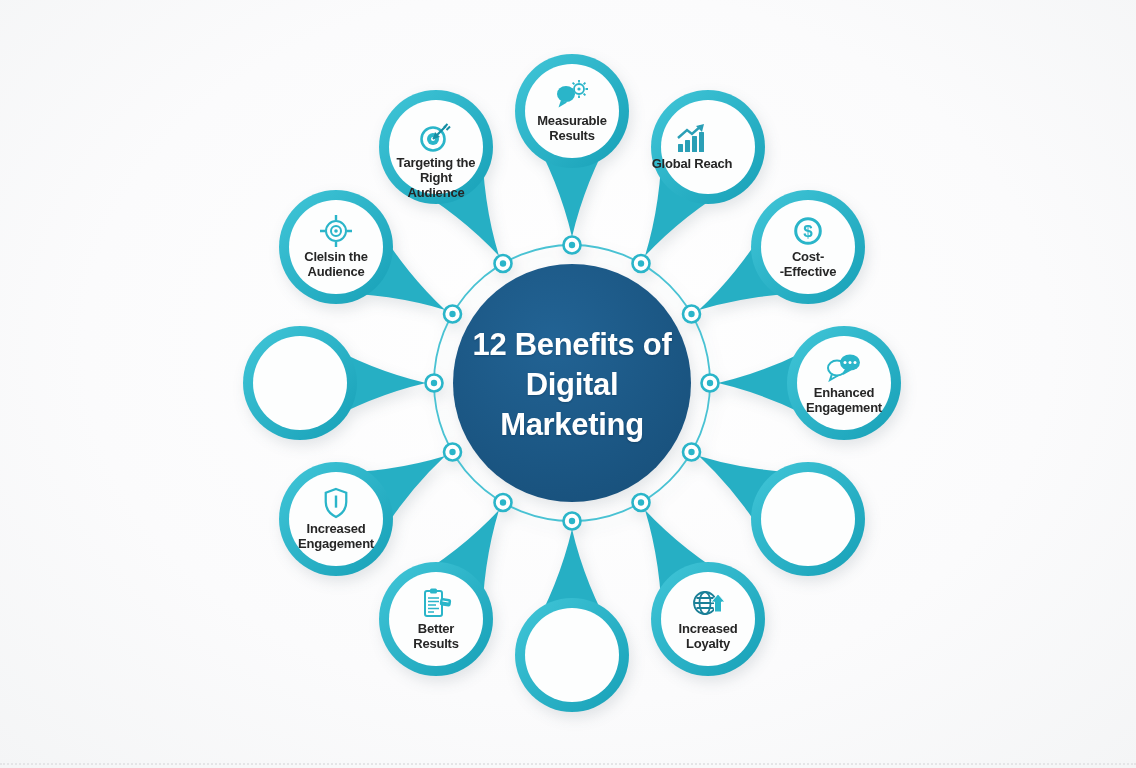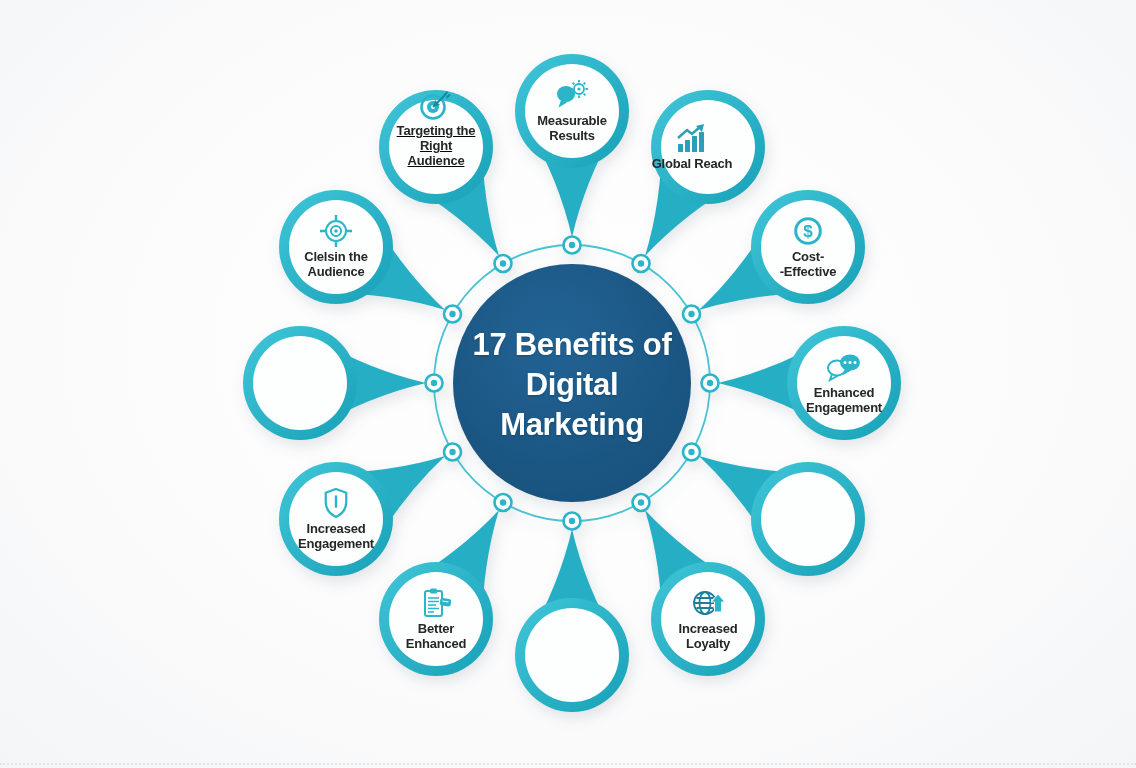"Targeting the" .nc1 { text-decoration: underline -> none; top: 84px -> 116px }
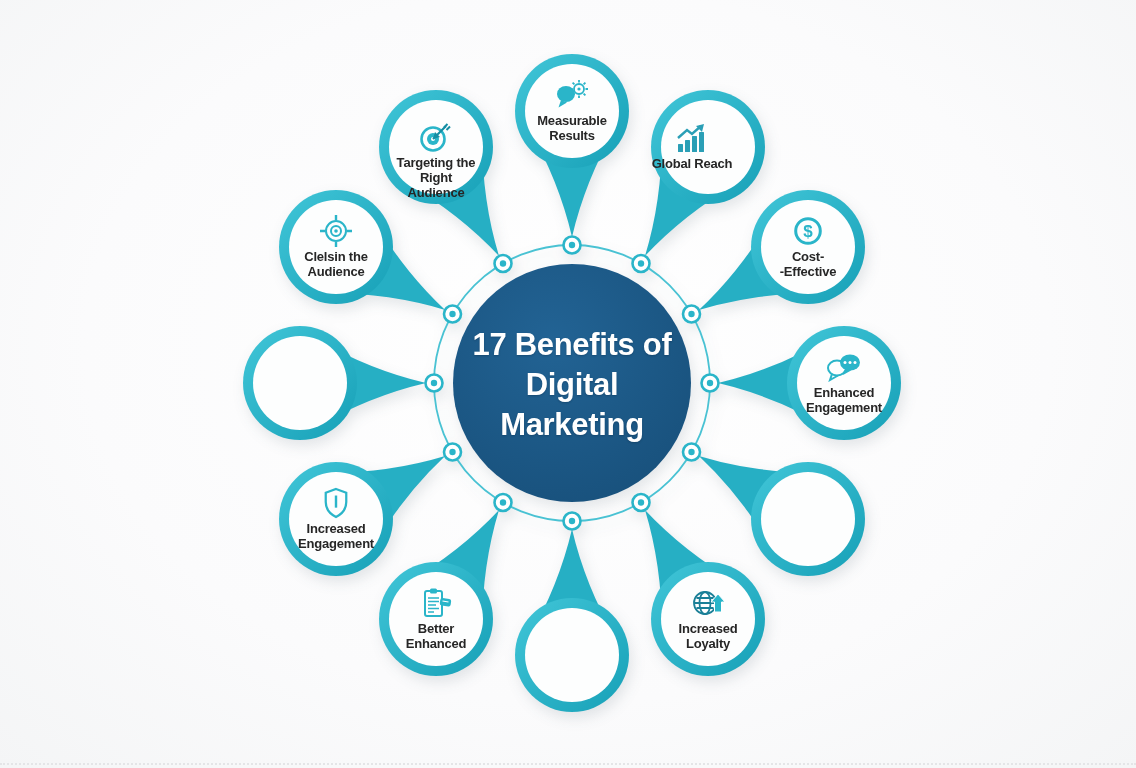"17 Benefits of" div.center-title { text: 17 -> 12 }
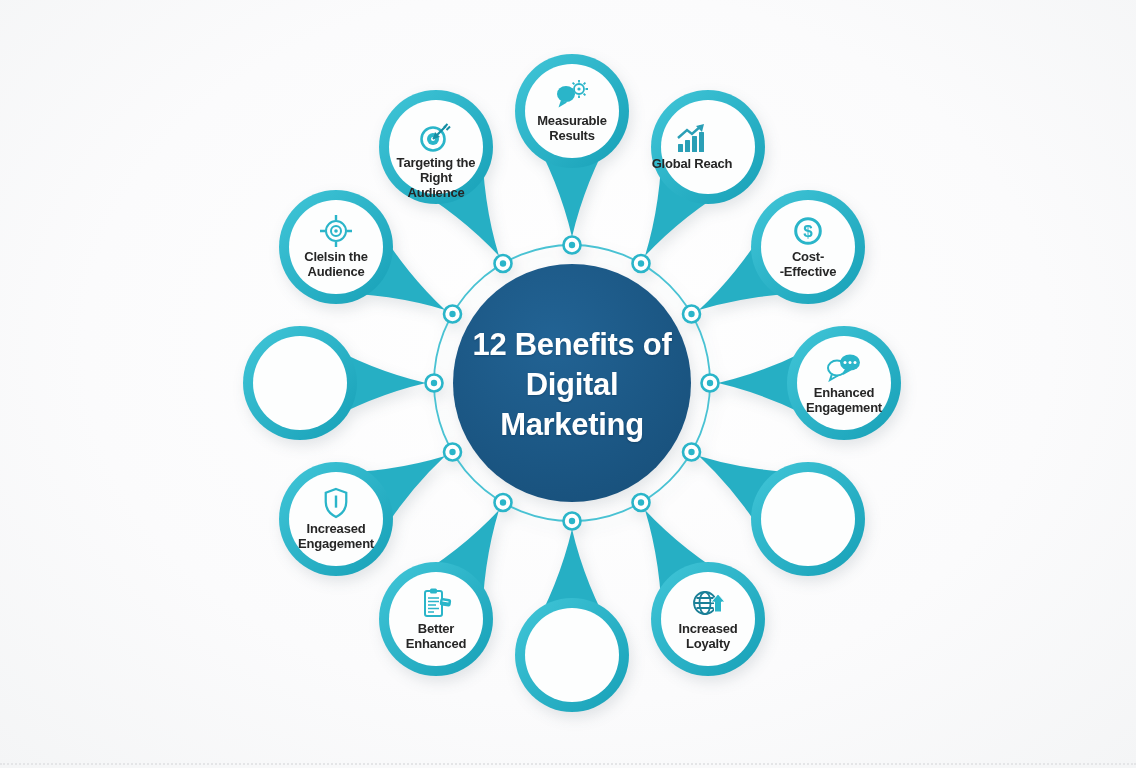"Better" span.node-label { text: Enhanced -> Results }
